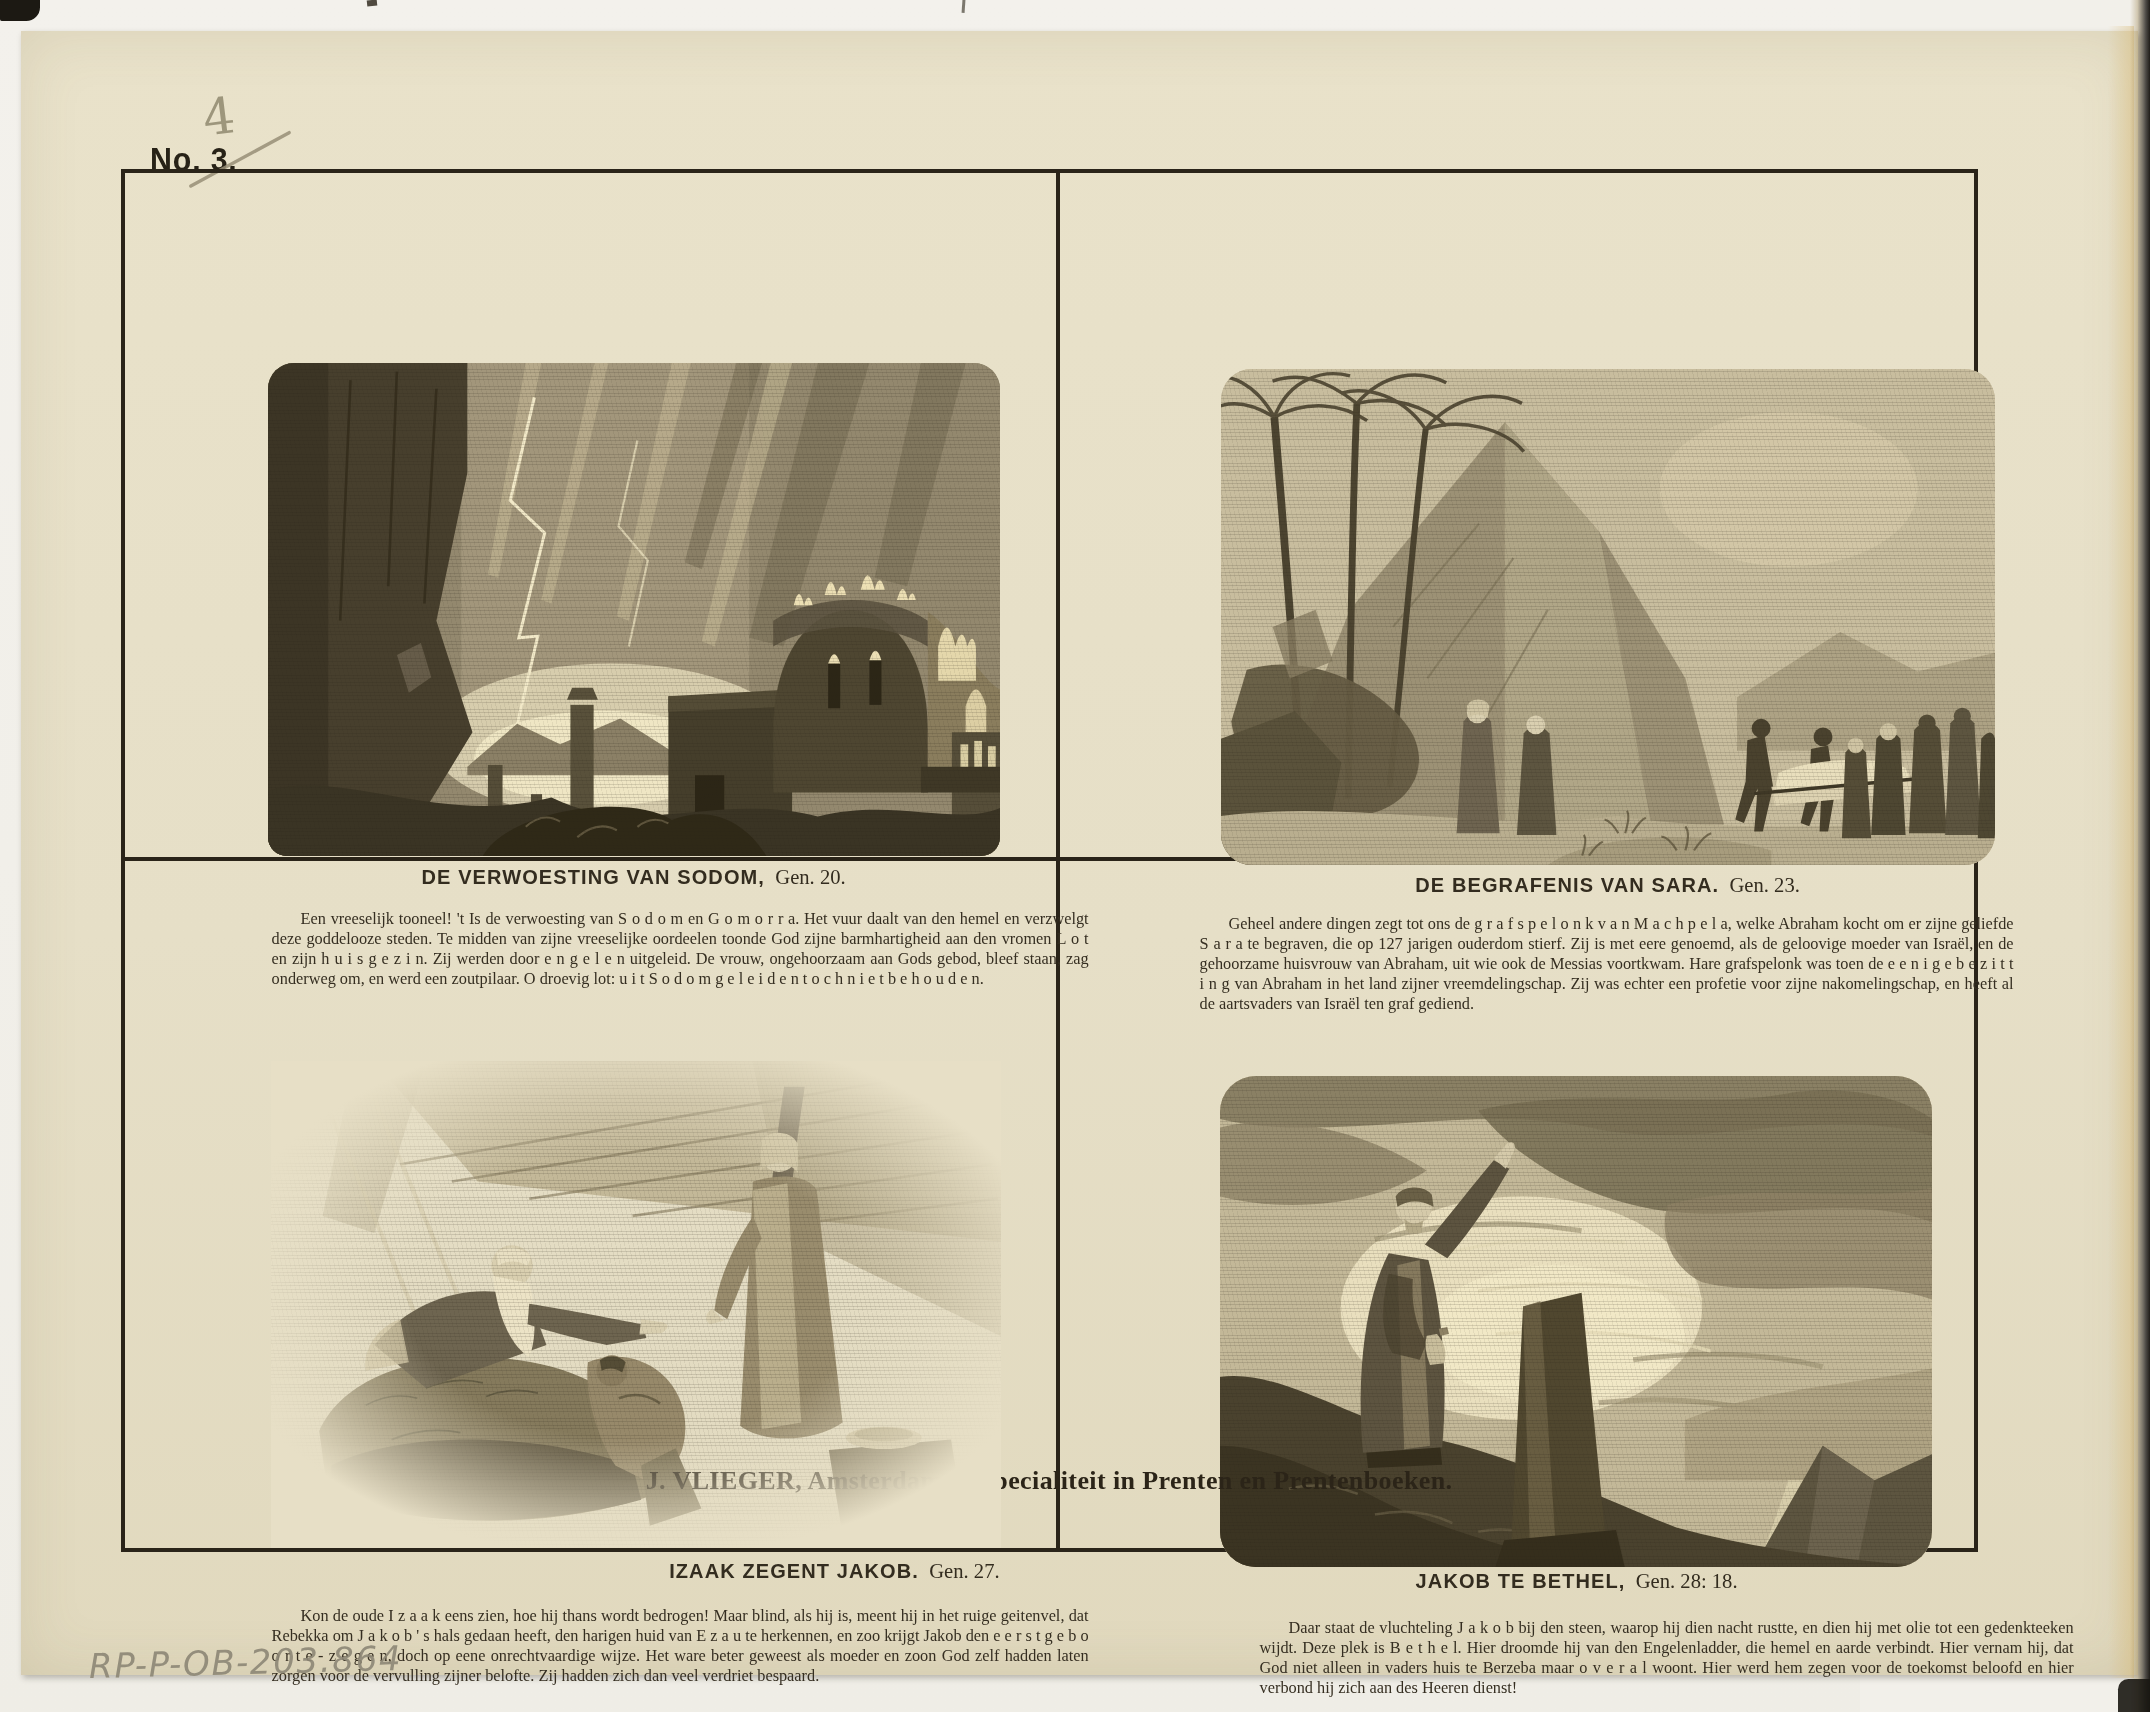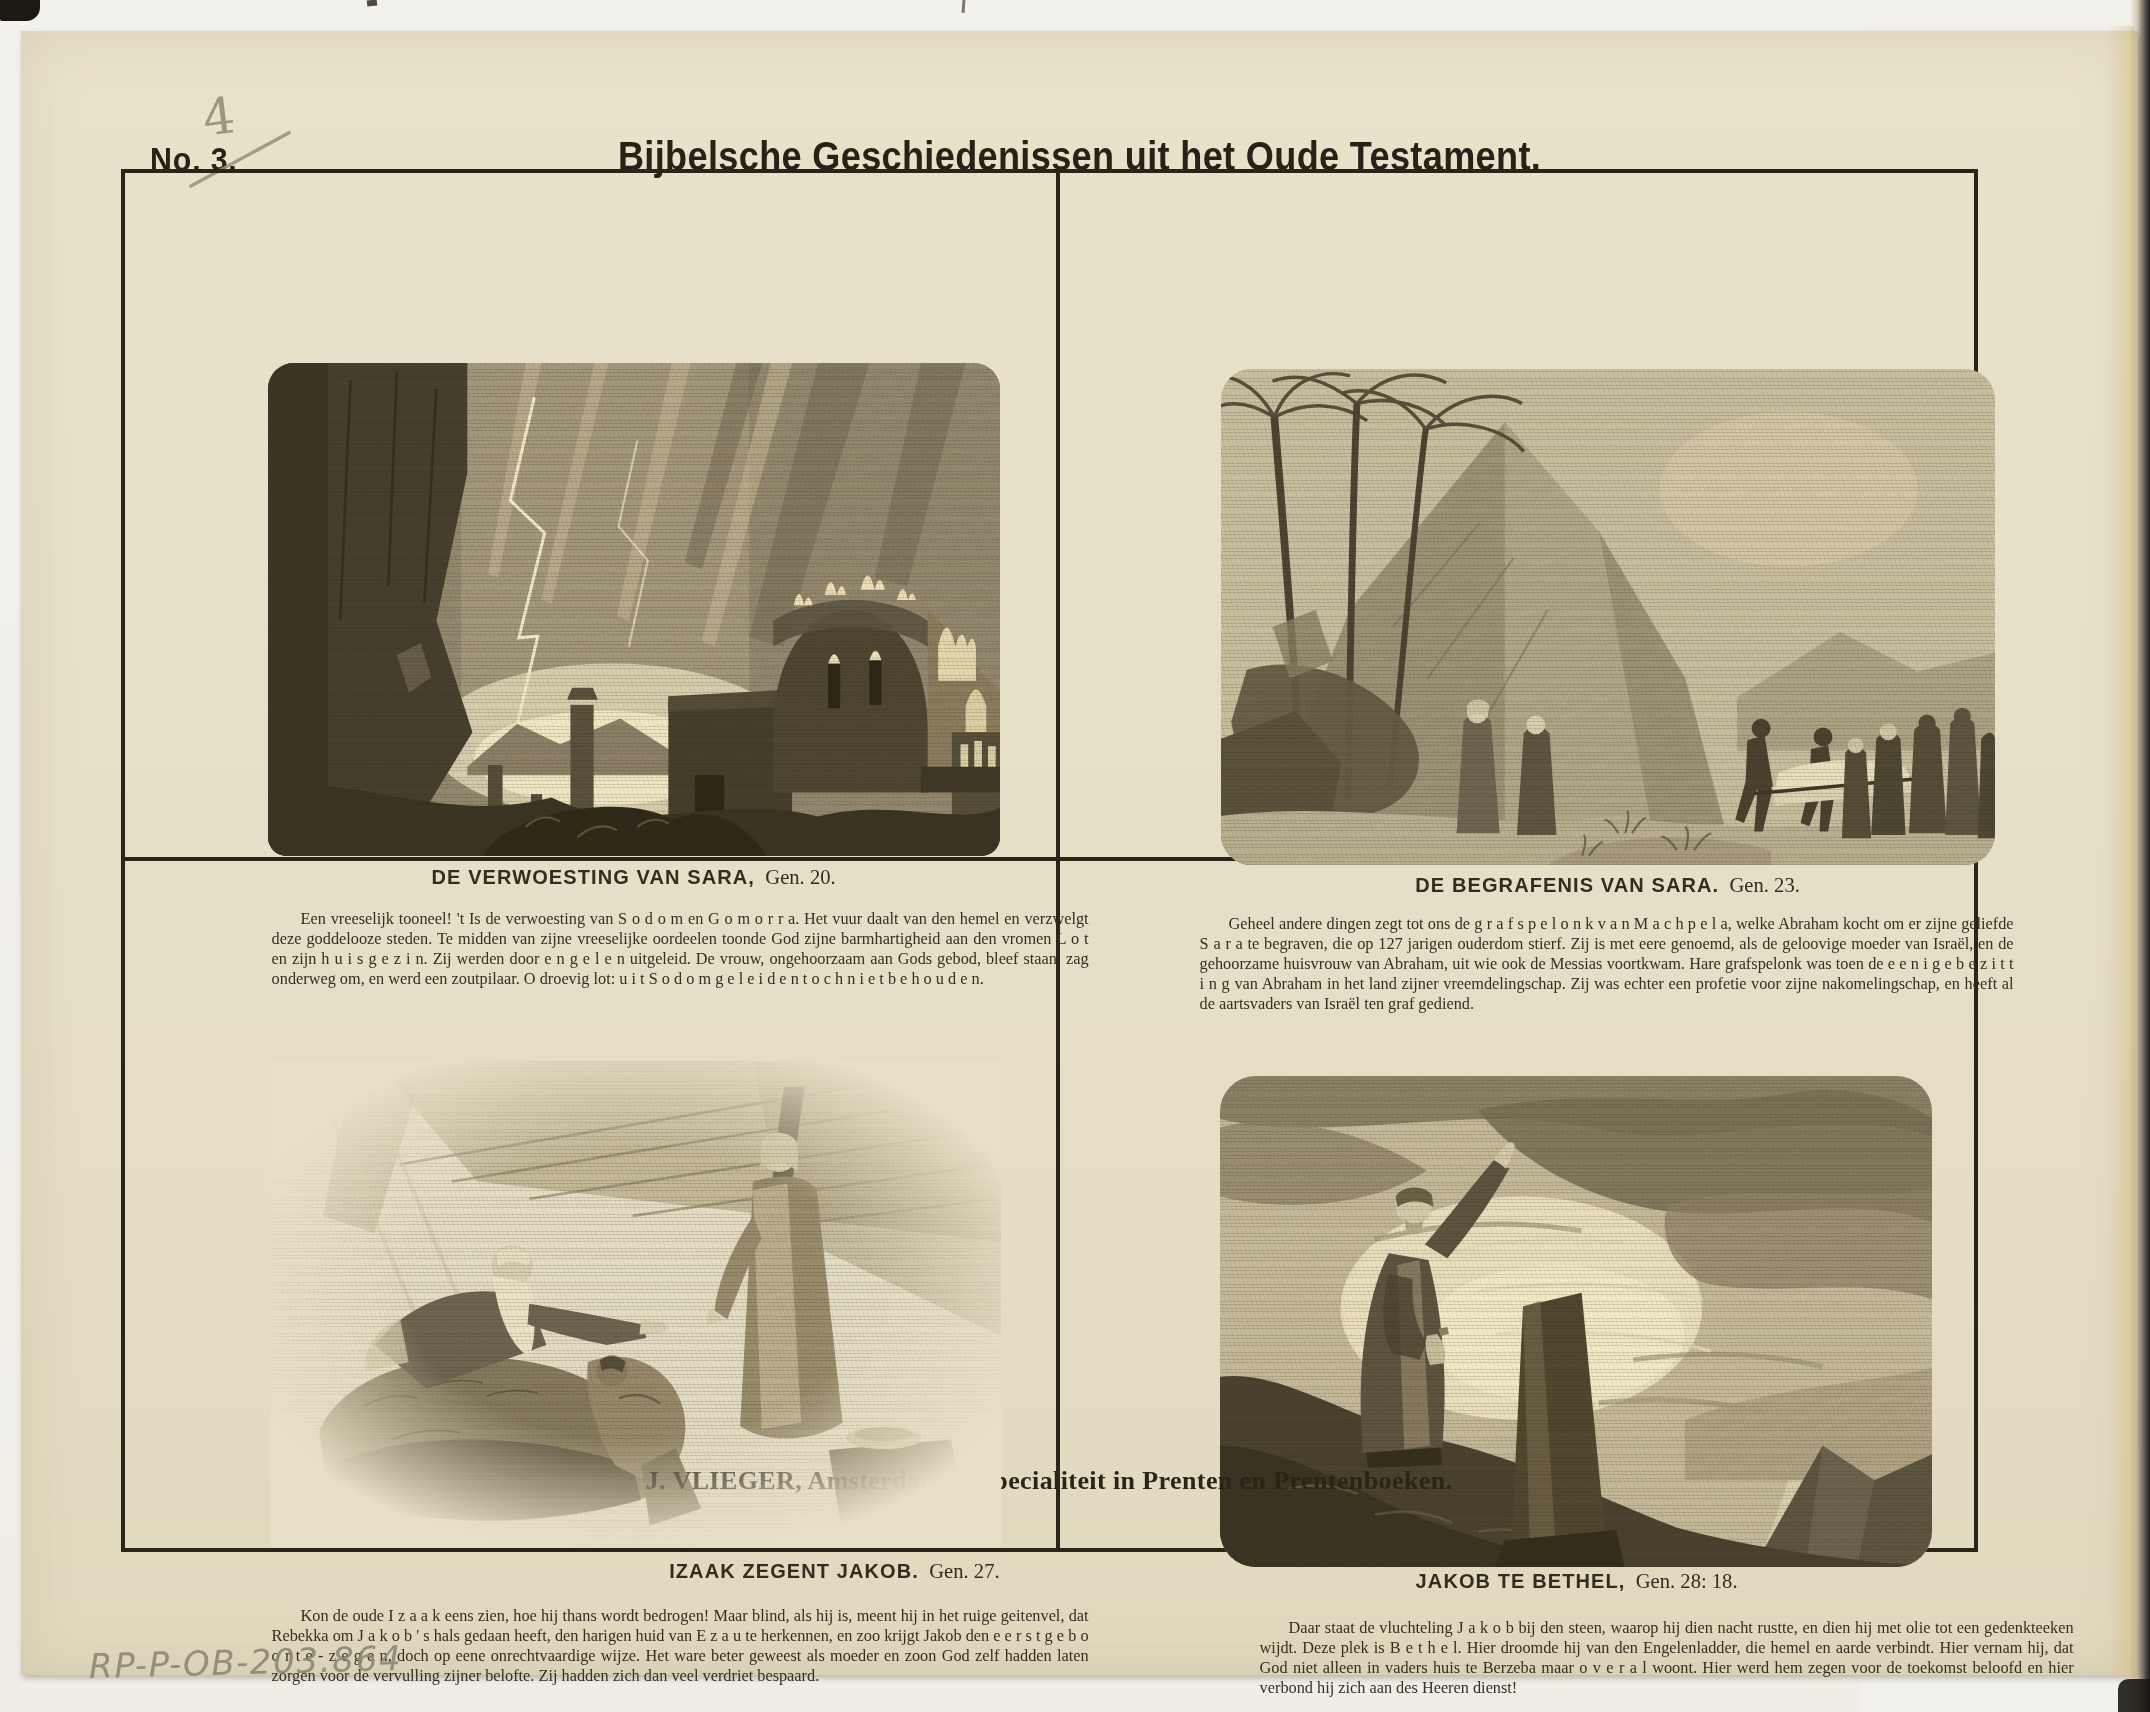"Bijbelsche Geschiedenissen uit het Oude" div.title { html: <div><span>Bijbelsche Geschiedenissen uit het Oude Testament.</span></div> -> none }
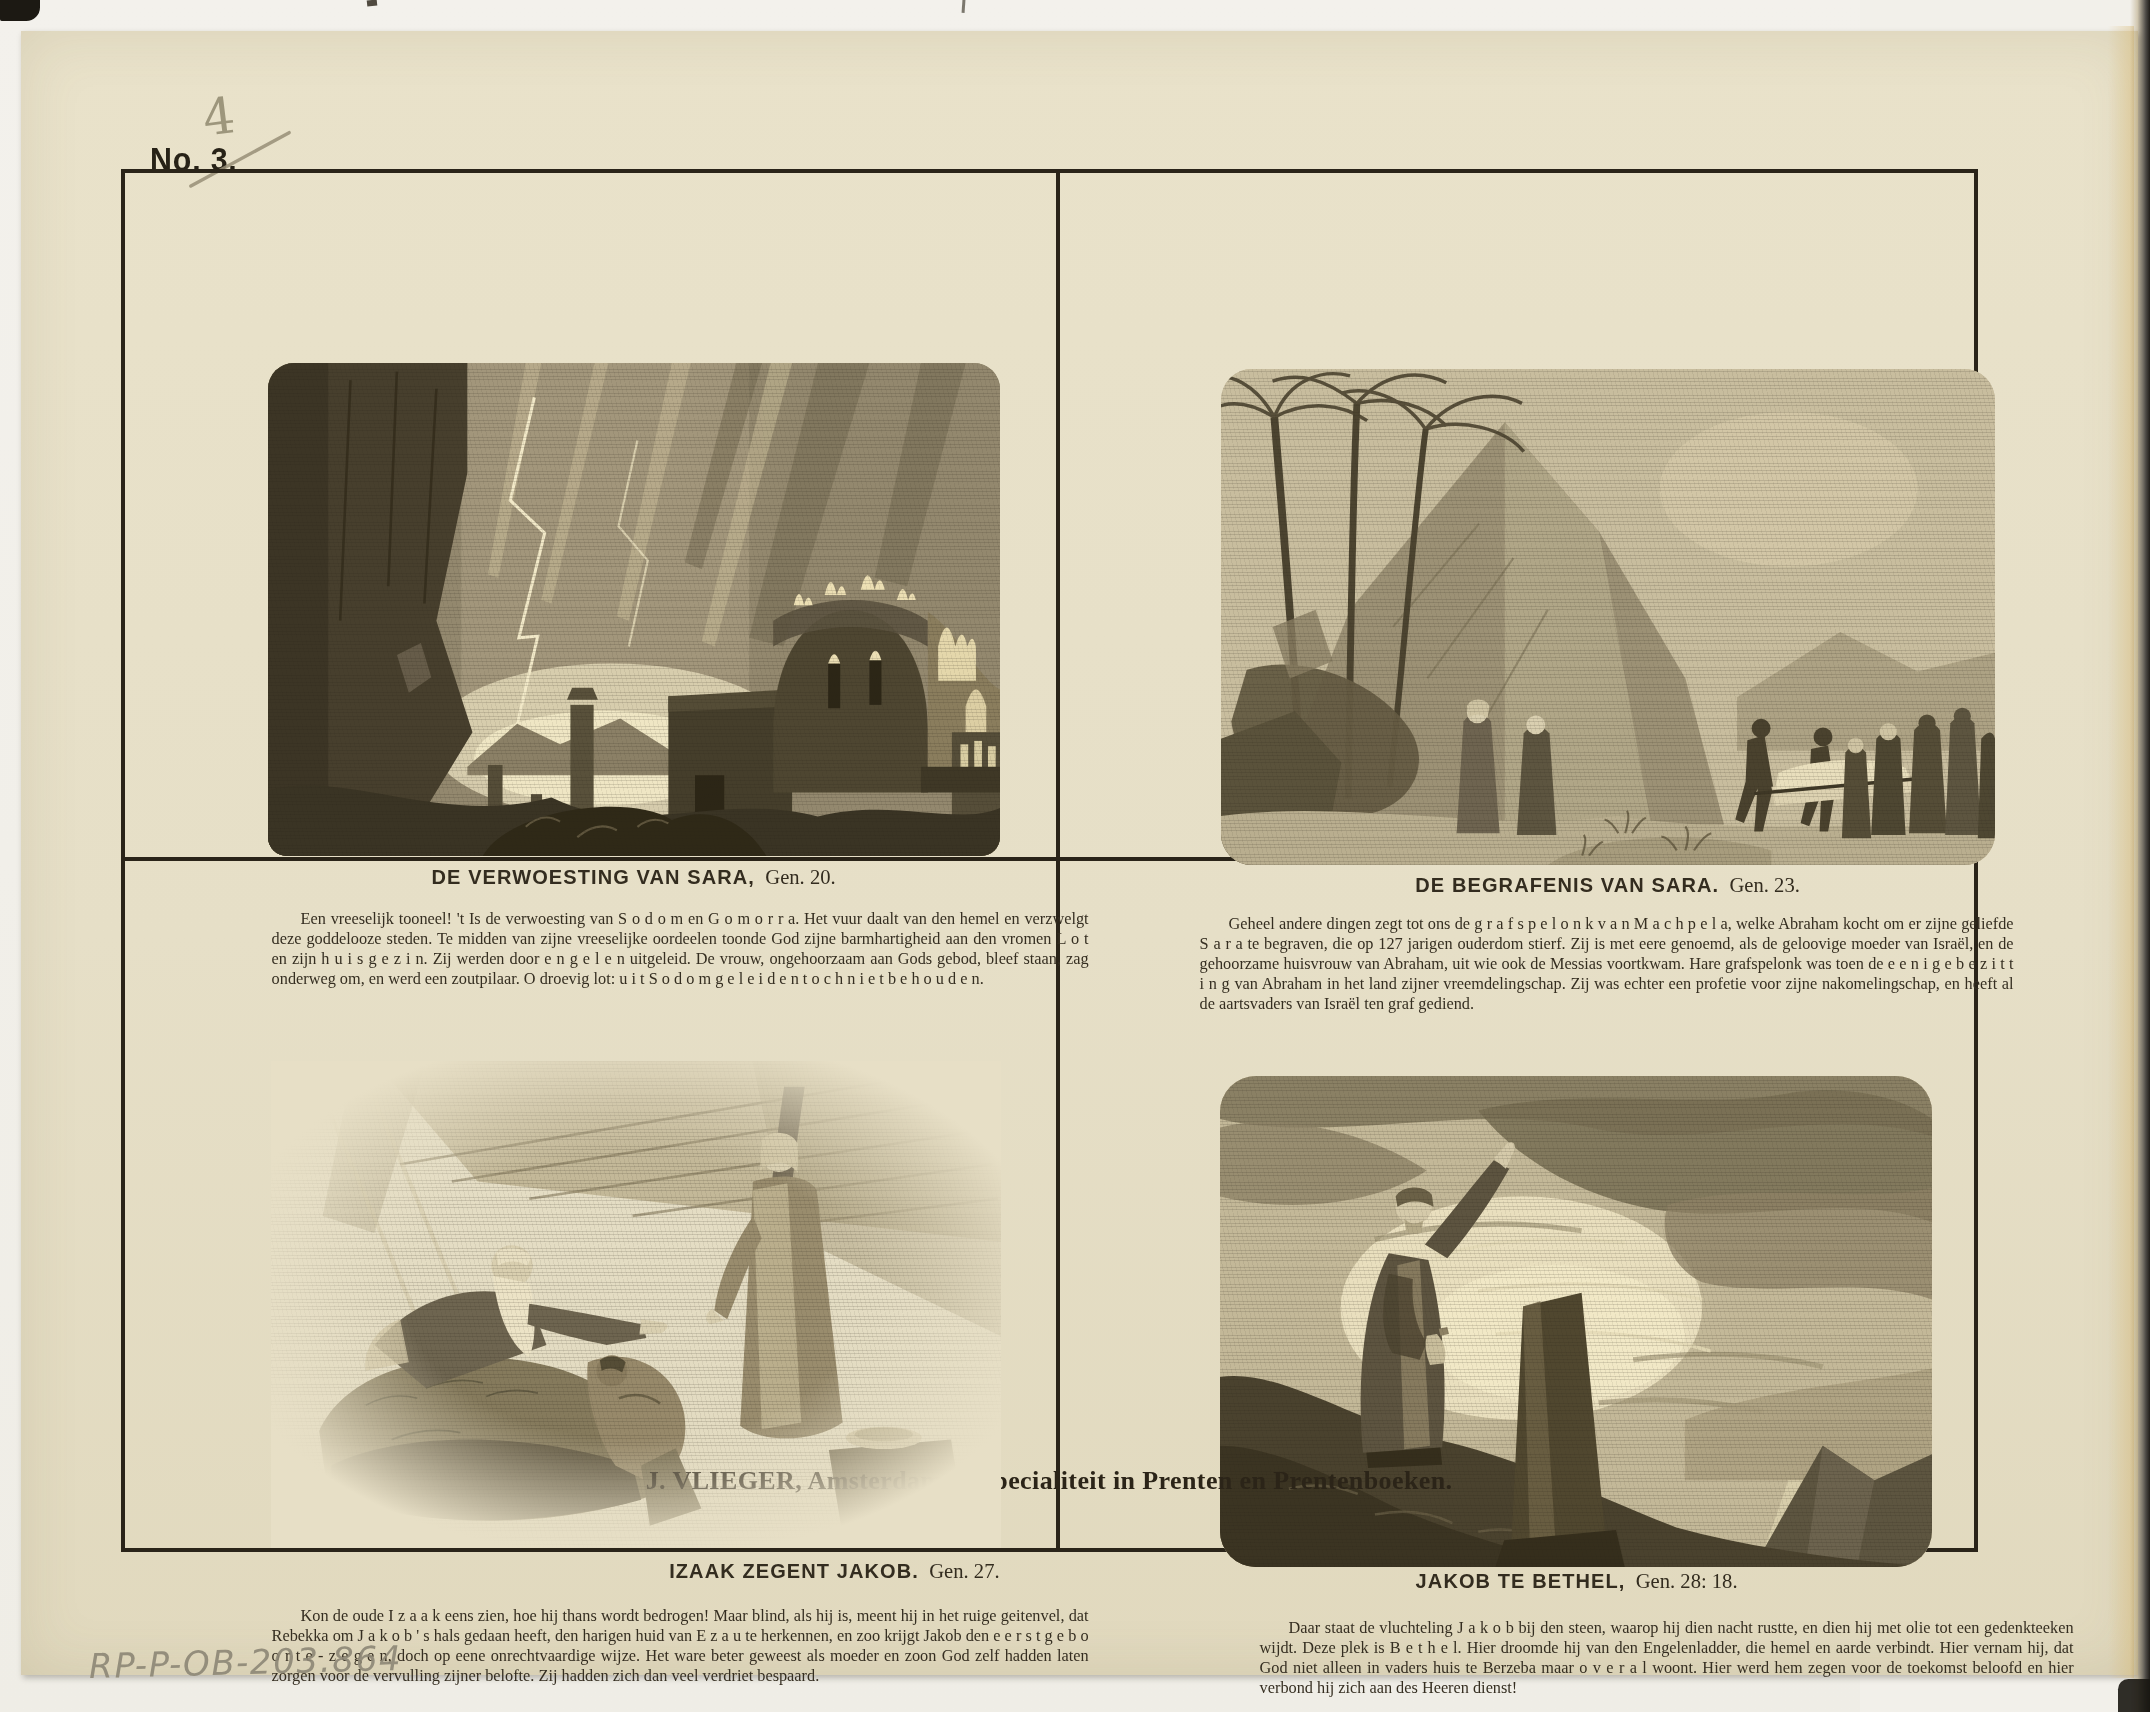"DE VERWOESTING VAN SARA," span.cap-b { text: SARA -> SODOM }
